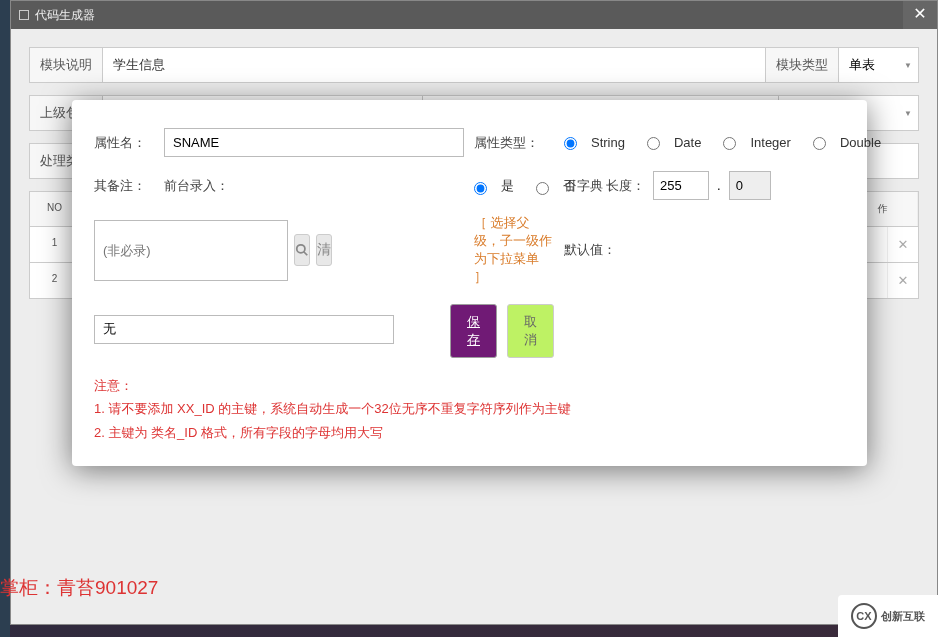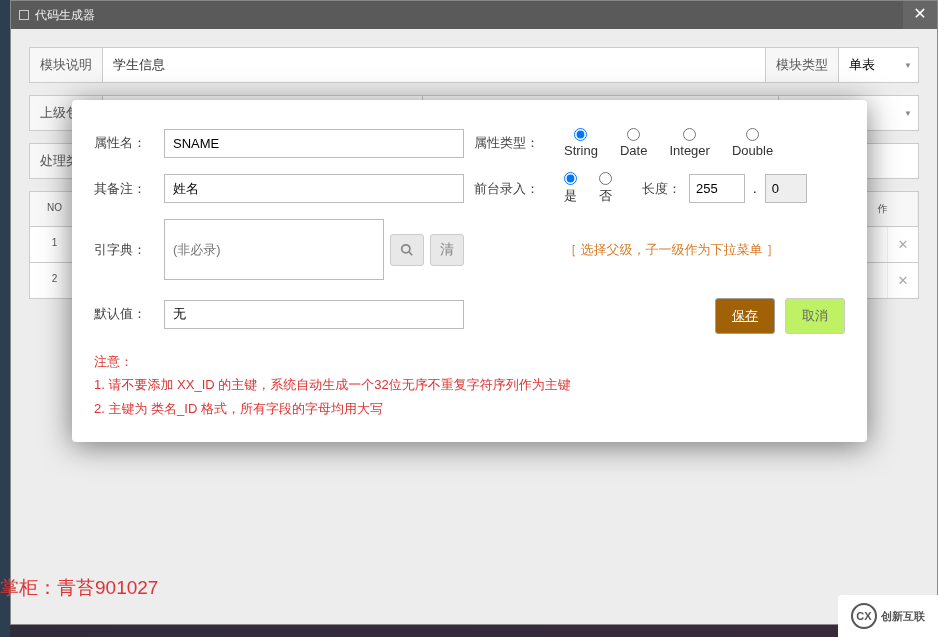"String" .radio-group label { align-items: center -> flex-end; flex-direction: column -> none; gap: 2px -> 14px }
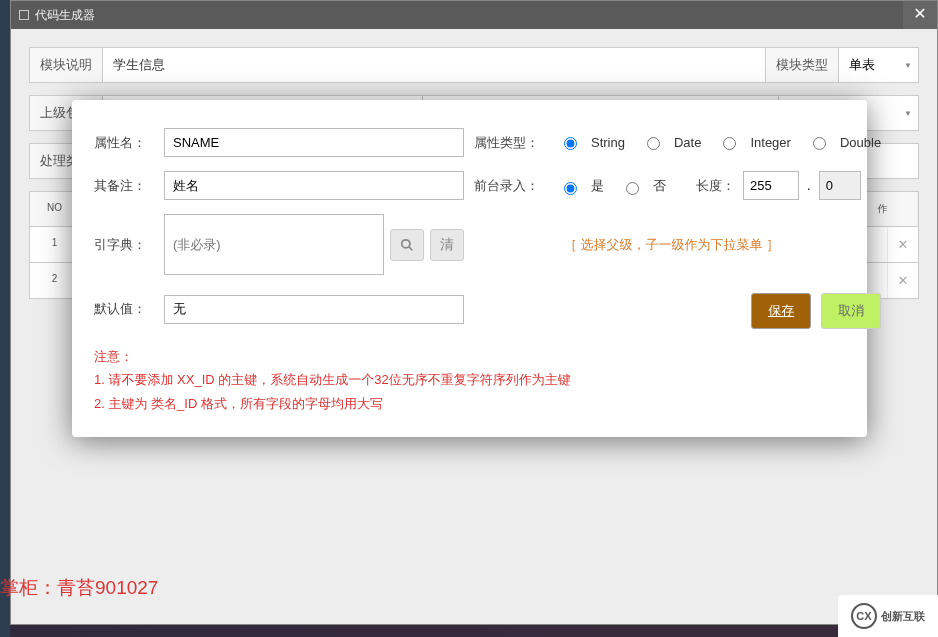"姓名" input.m-input { html: <input> -> none }
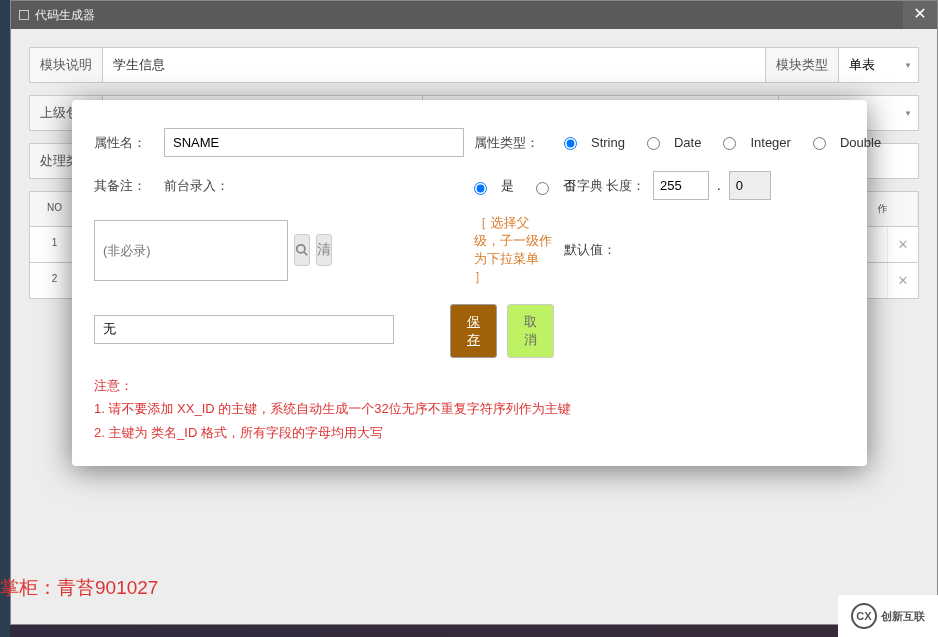"保存" .btn-primary { background: #a16207 -> #701a75 }
